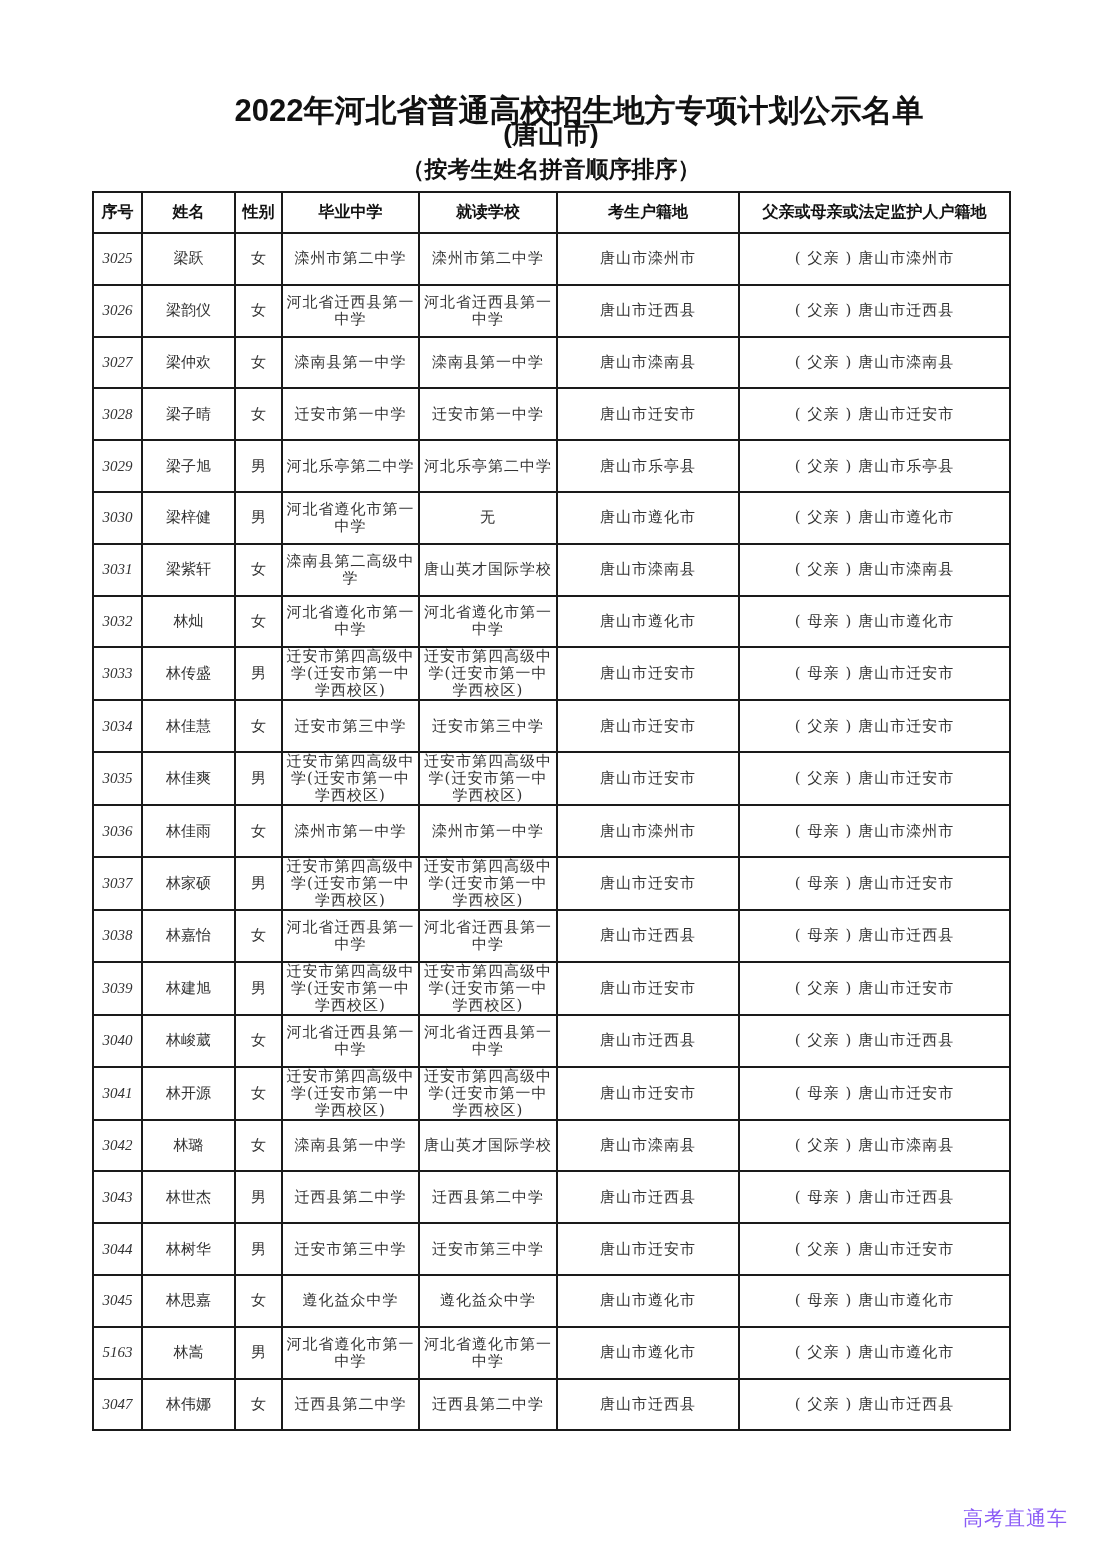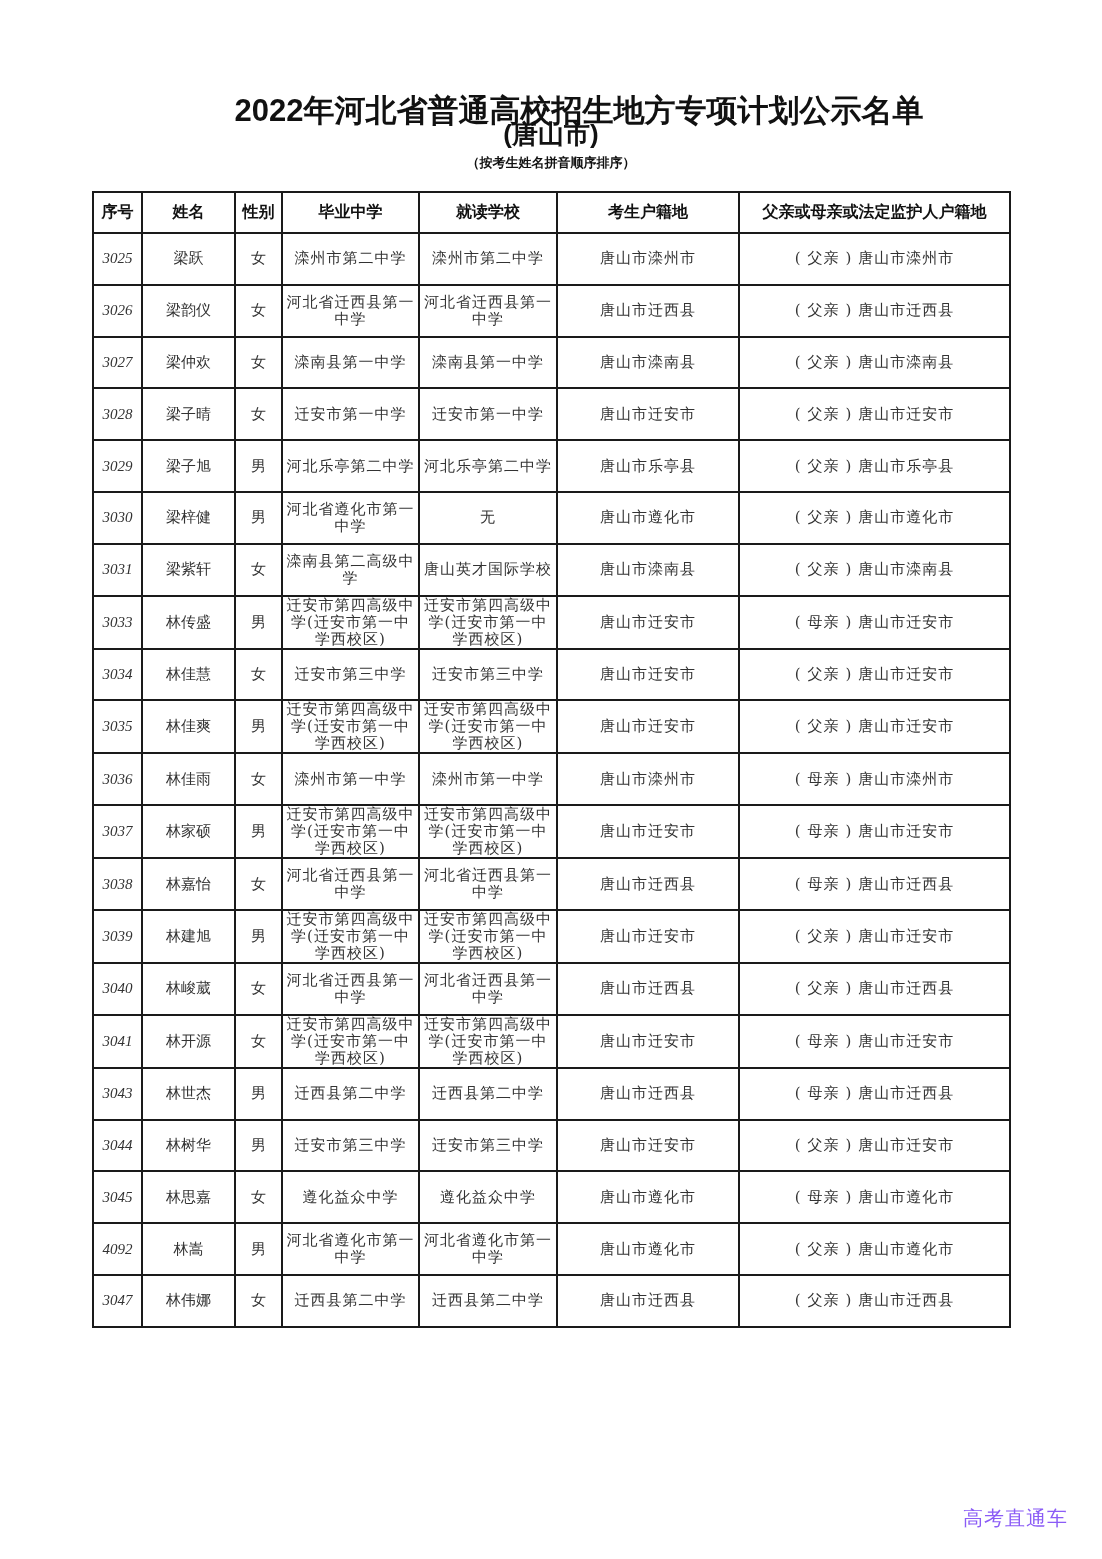"（按考生姓名拼音顺序排序）" .title3 { font-size: 13px -> 23px }
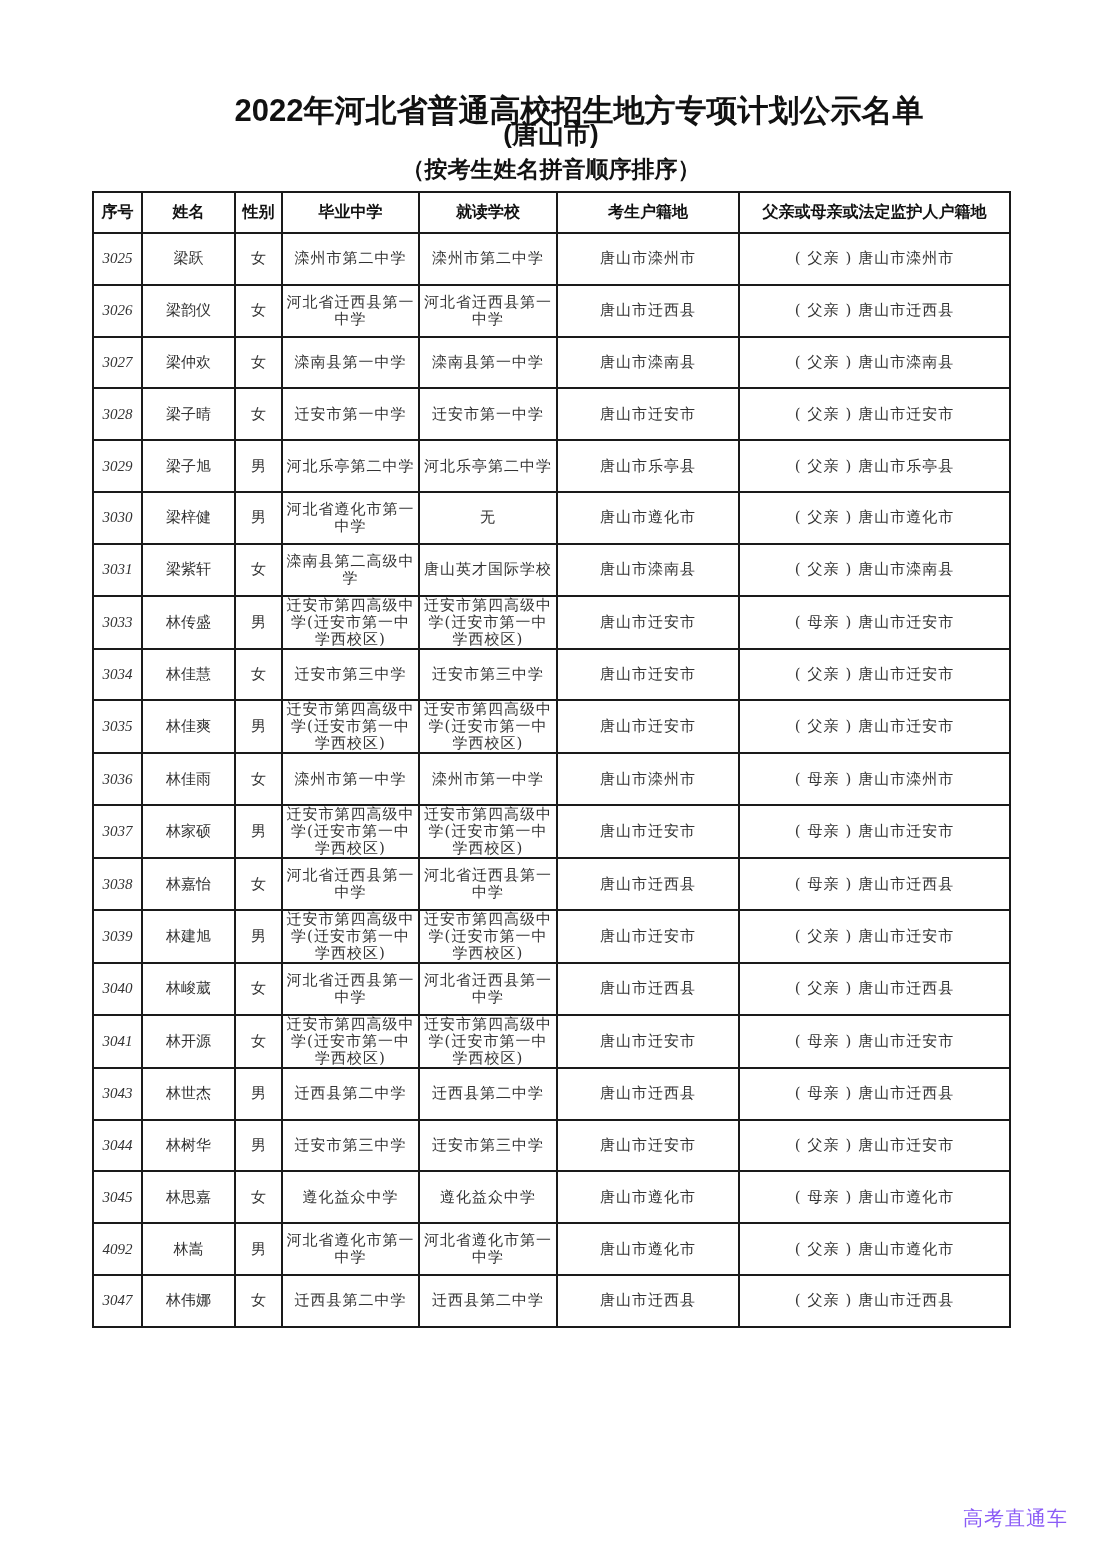"3032" tr { html: none -> <tr> <td>3032</td> <td>林灿</td> <td>女</td> <td>河北省遵化市第一中学</td> <td>河北省遵化市第一中学</td> <td>唐山市遵化市</td> <td><span>(</span><span>母亲</span><span>)</span> <span>唐山市遵化市</span></td> </tr> }
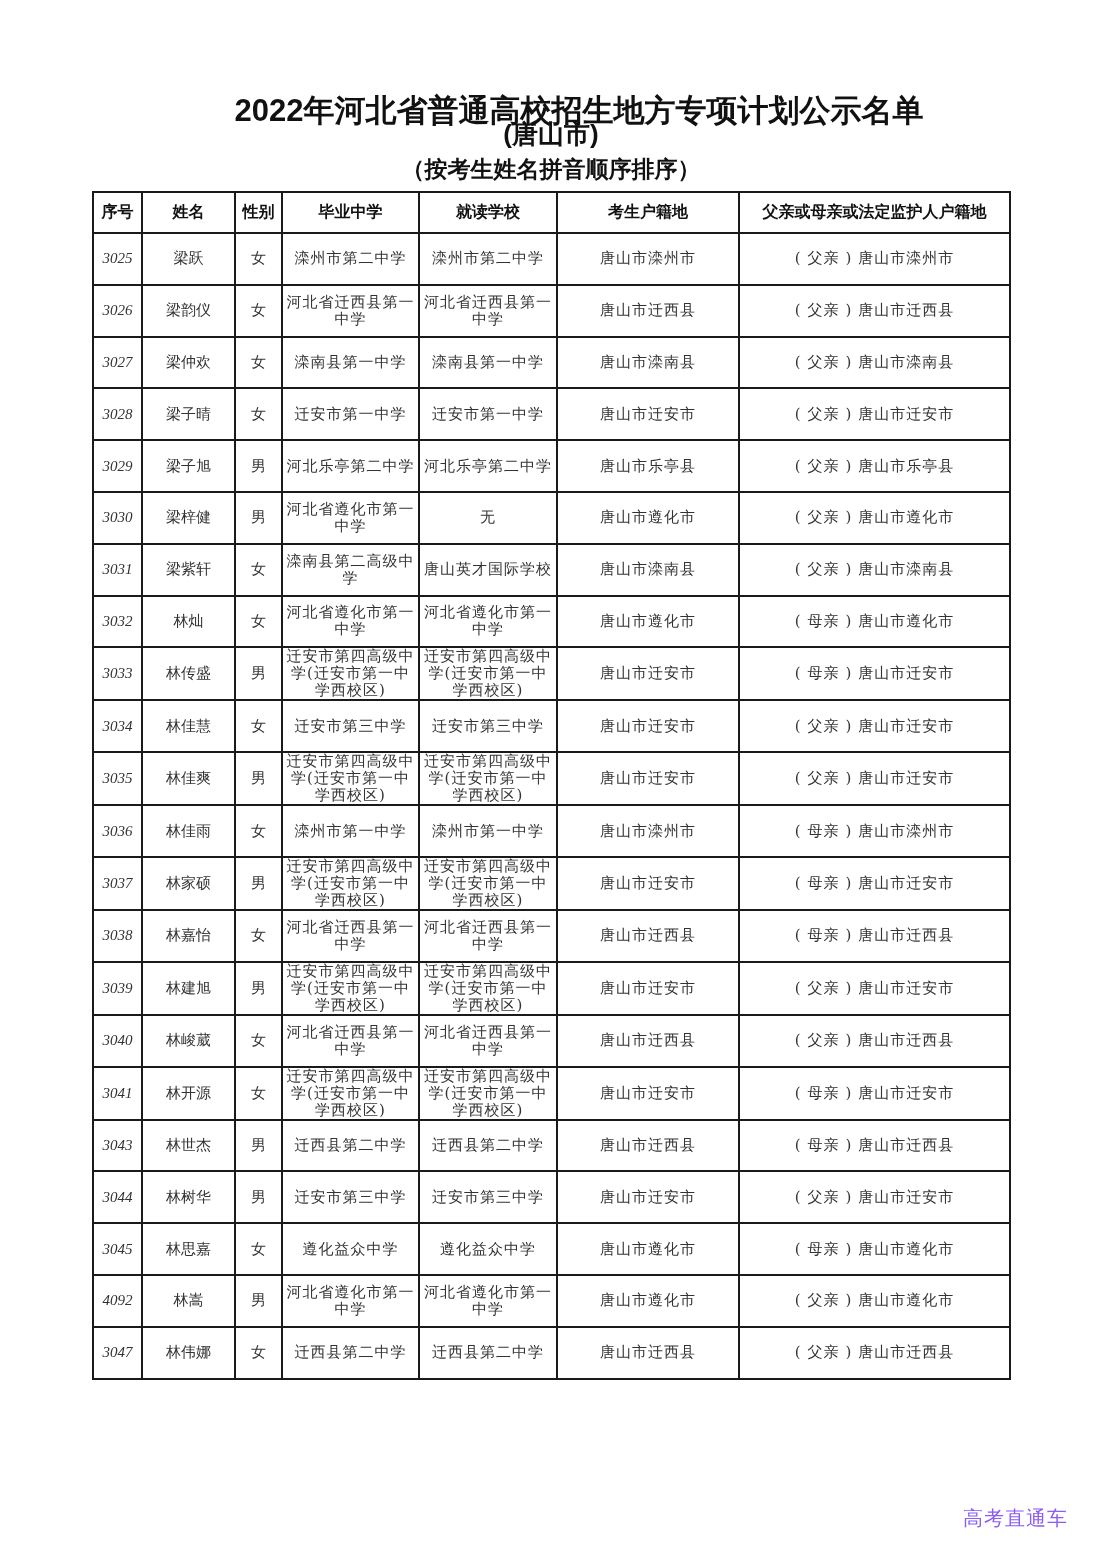"3042" tr { html: none -> <tr> <td>3042</td> <td>林璐</td> <td>女</td> <td>滦南县第一中学</td> <td>唐山英才国际学校</td> <td>唐山市滦南县</td> <td><span>(</span><span>父亲</span><span>)</span> <span>唐山市滦南县</span></td> </tr> }
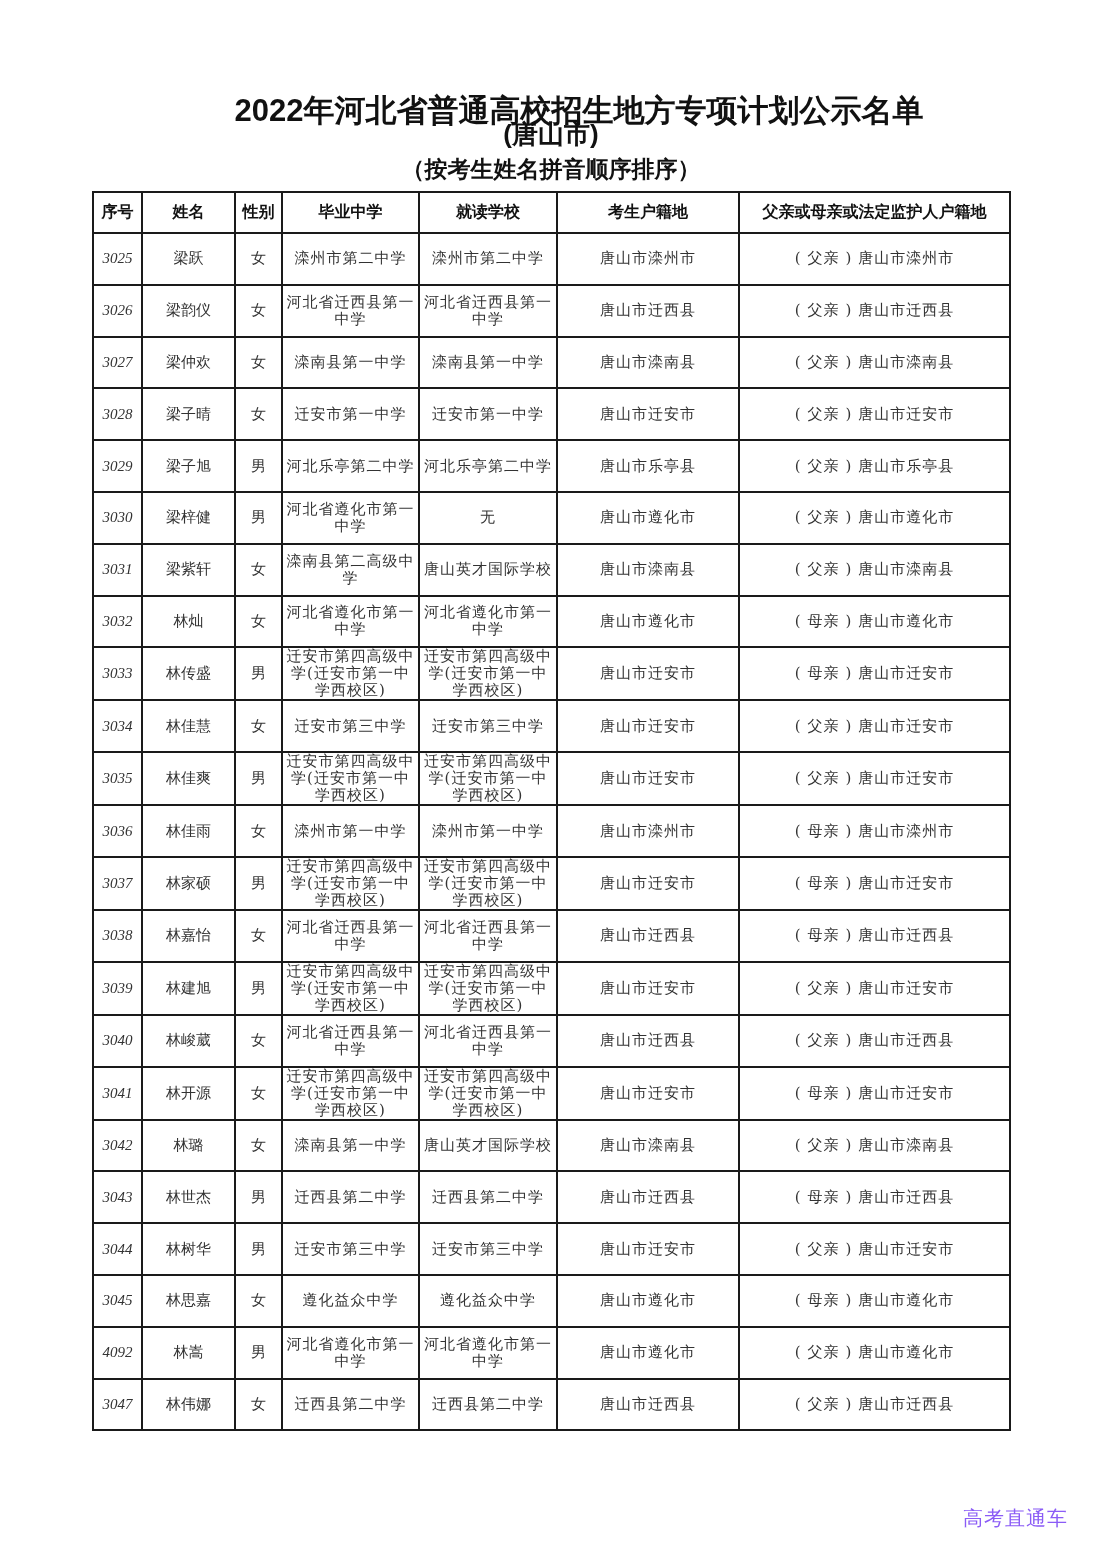"4092" td.seq { text: 4092 -> 5163 }
